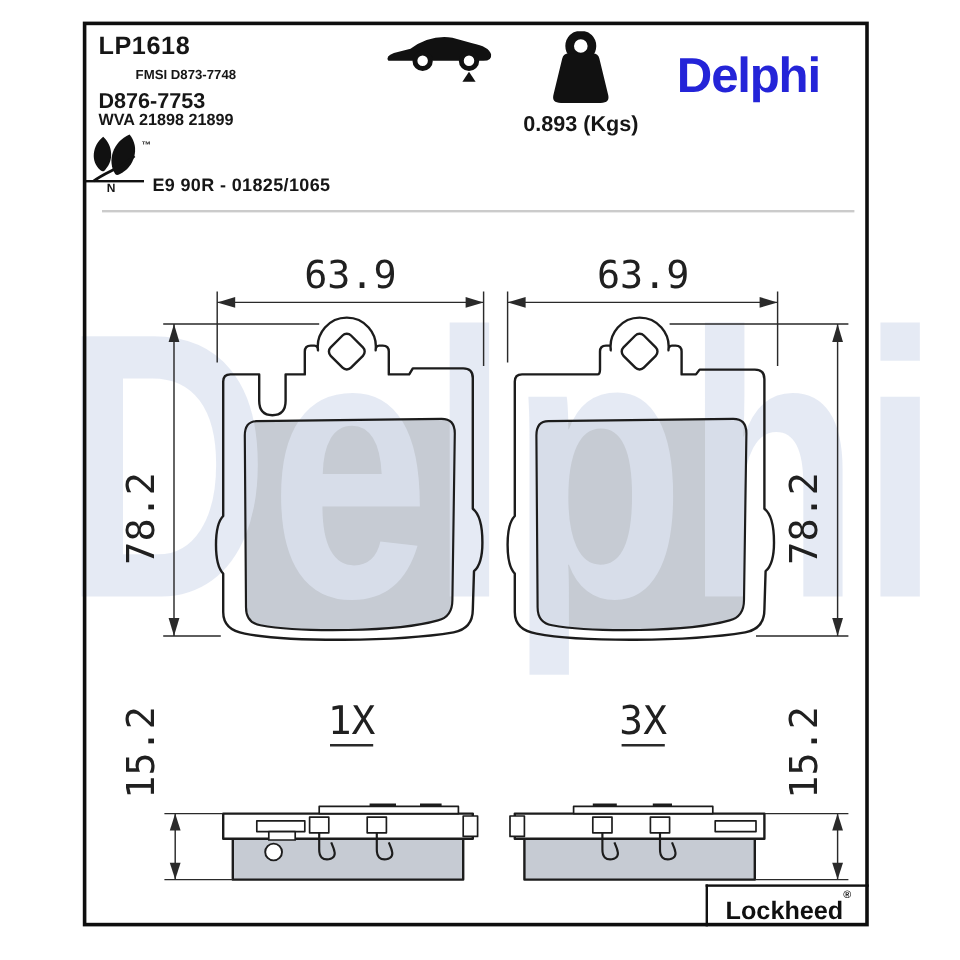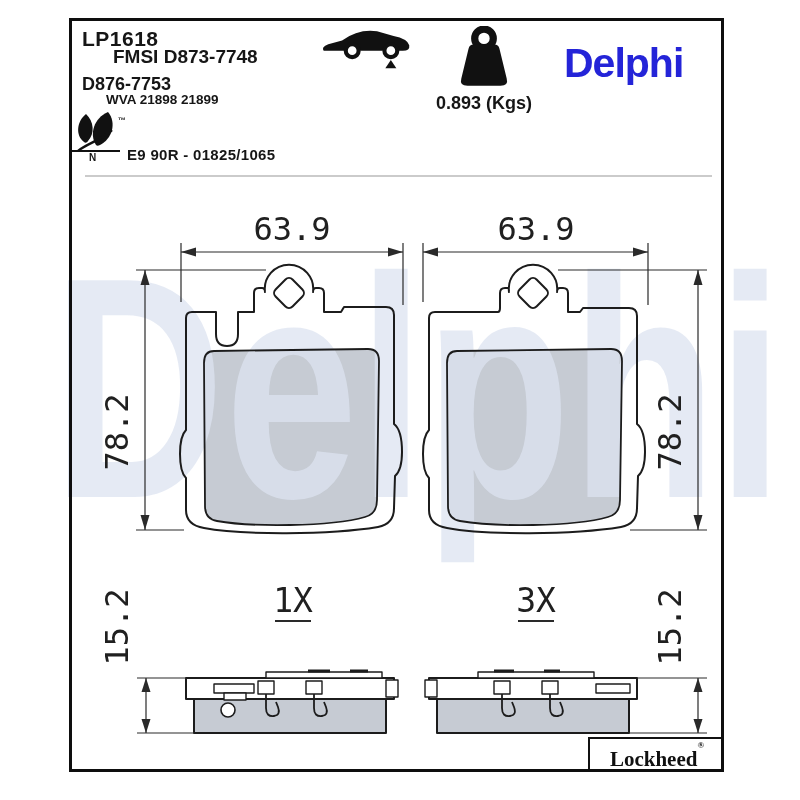"FMSI D873-7748" .fmsi1 { font-size: 19px -> 11px; top: 46px -> 57px }
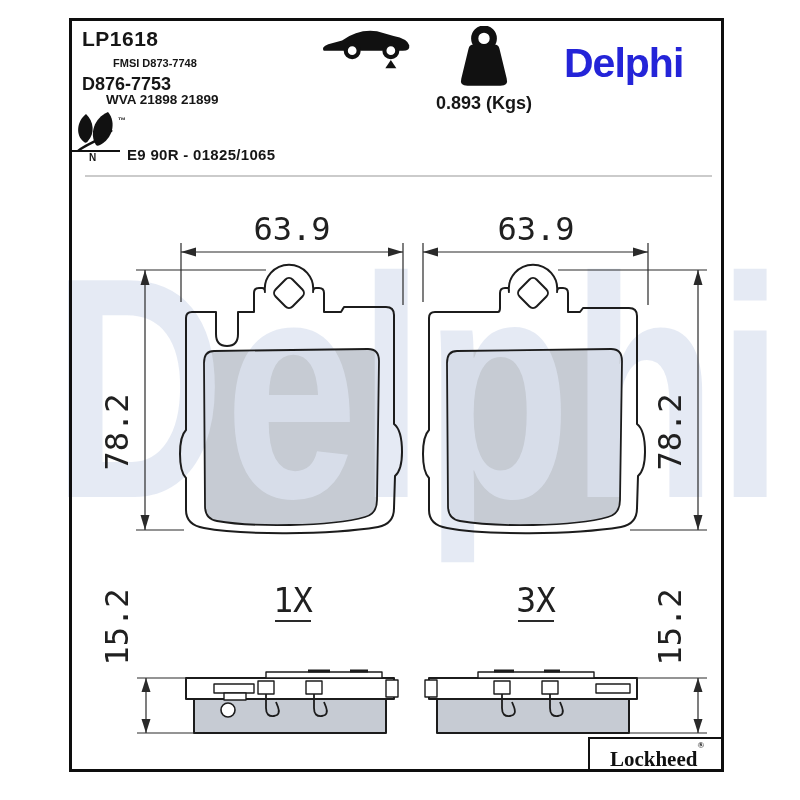"WVA 21898 21899" .wva { margin-left: 24px -> none }
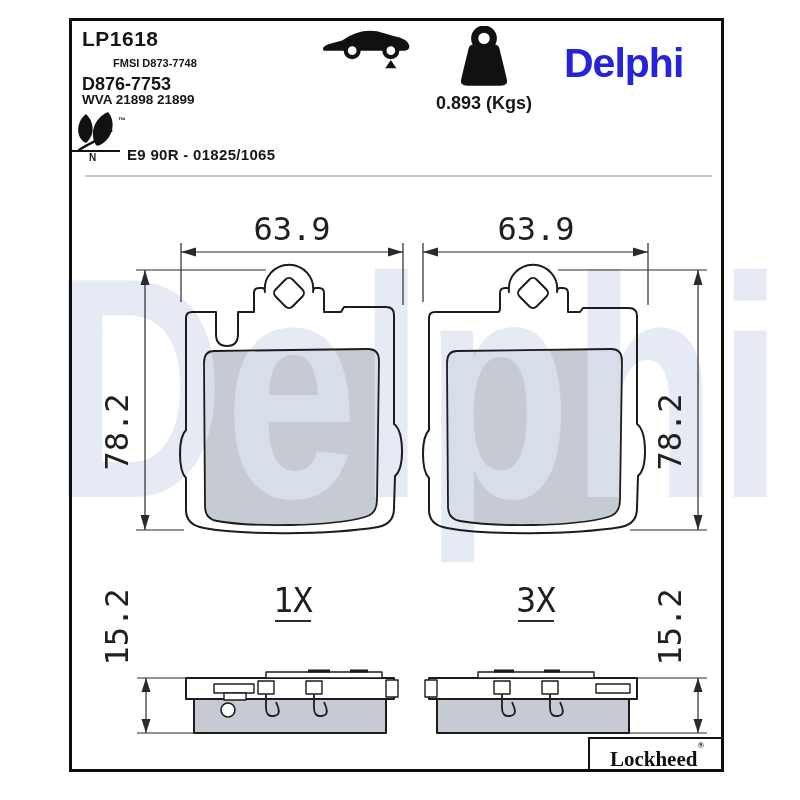"Lockheed®" .lockheed { font-family: Liberation Serif, serif -> Liberation Sans, sans-serif }
